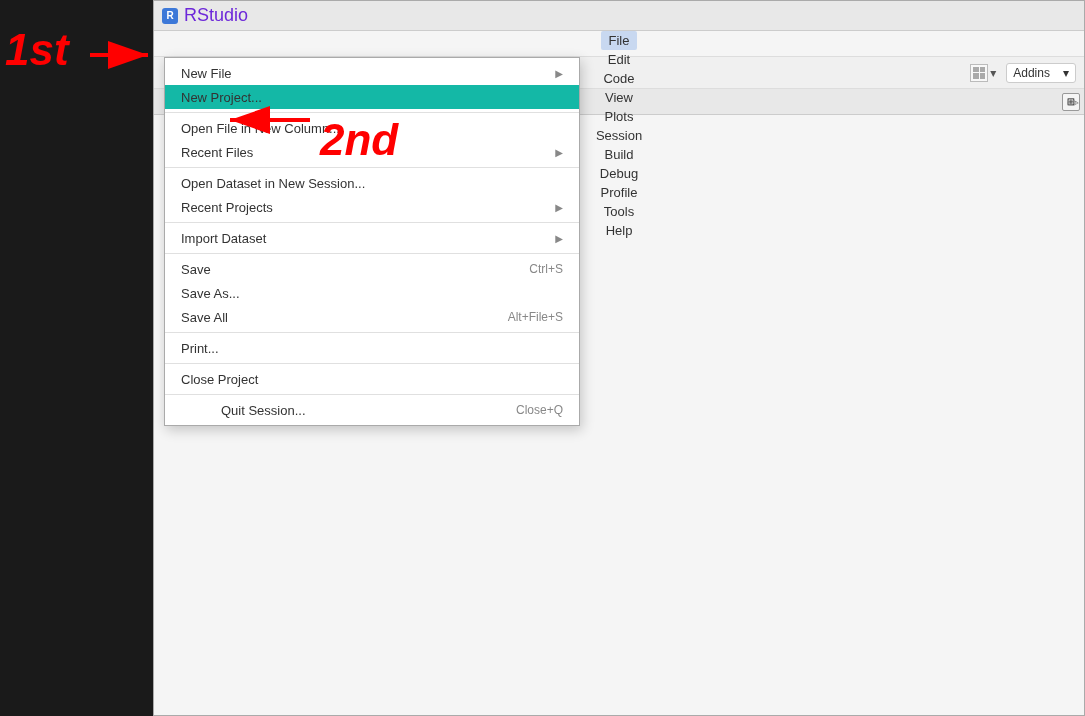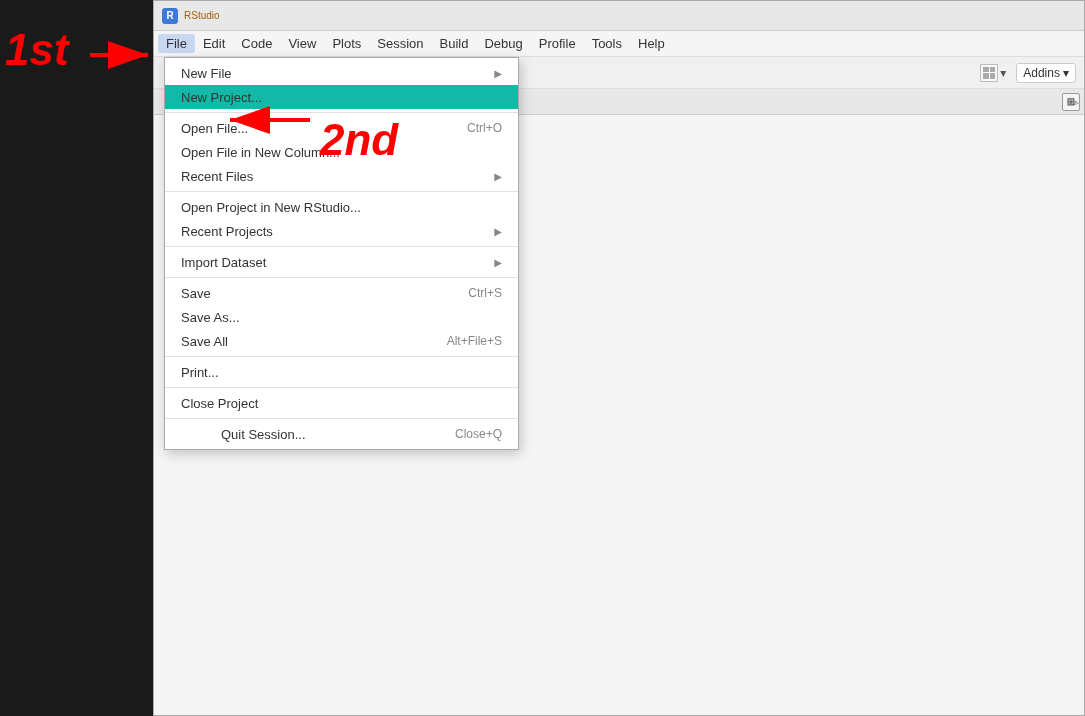"RStudio" .title-bar-text { color: #a16207 -> #6d28d9; font-size: 10px -> 18px }
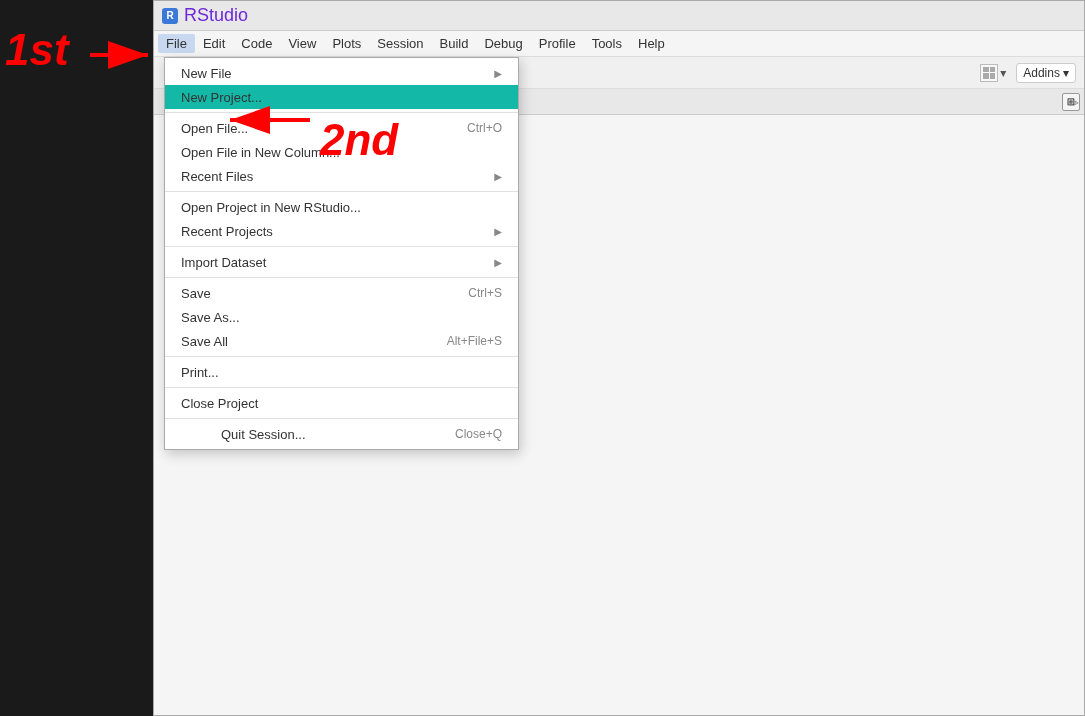"File" .menu-bar { flex-direction: none -> column }
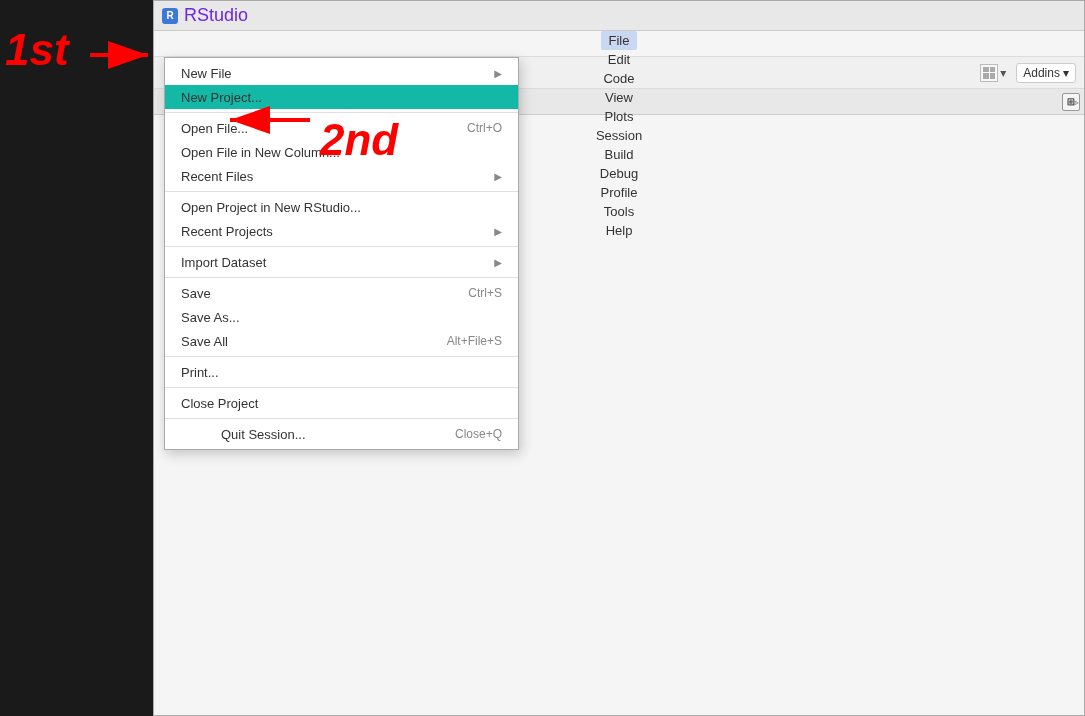"New File" .dropdown-menu { width: 355px -> 416px }
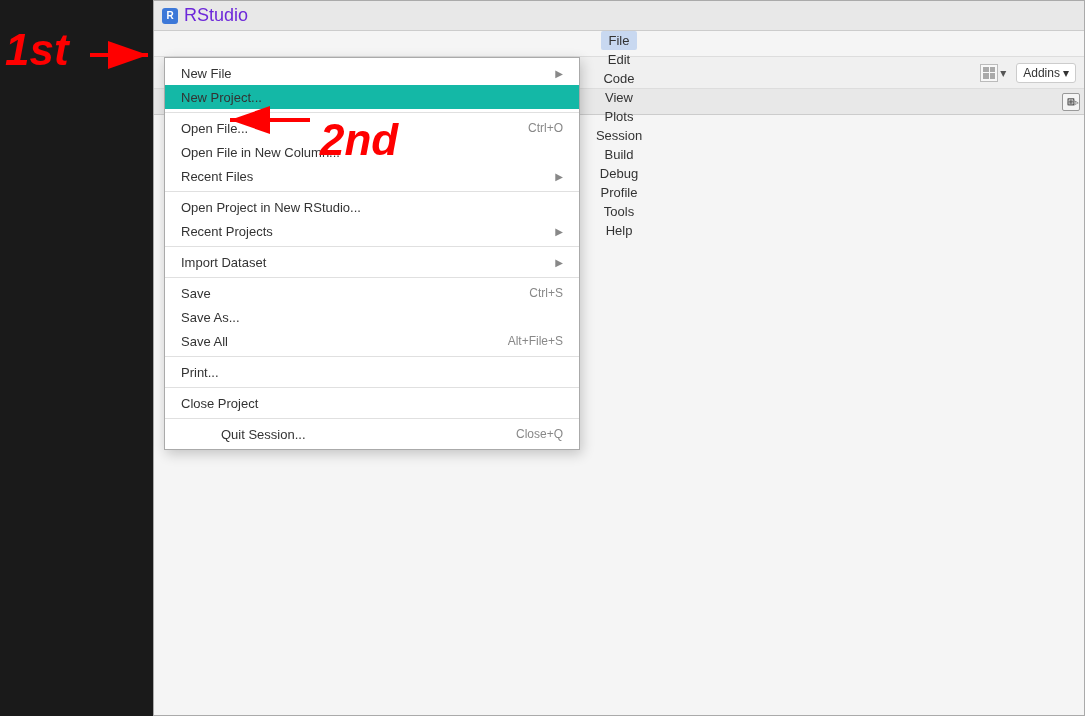"Addins" .toolbar-btn { gap: 3px -> 13px }
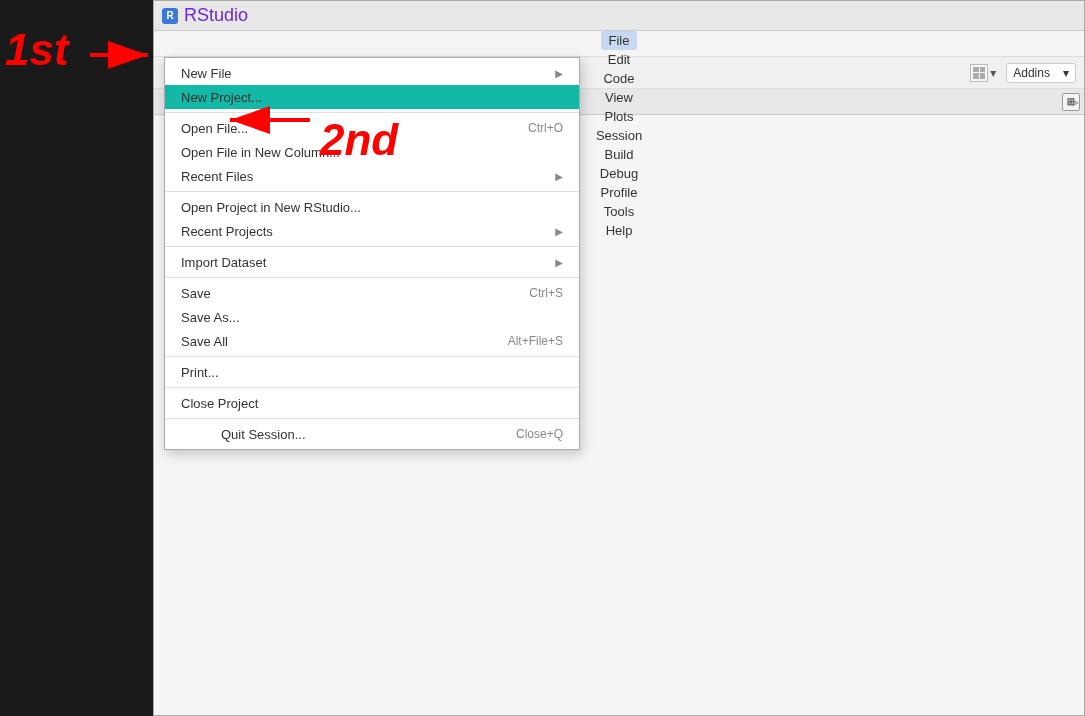"Open File..." div.dropdown-item { html: <div> <span>Open File...</span> <span>Ctrl+O</span> </div> -> none }
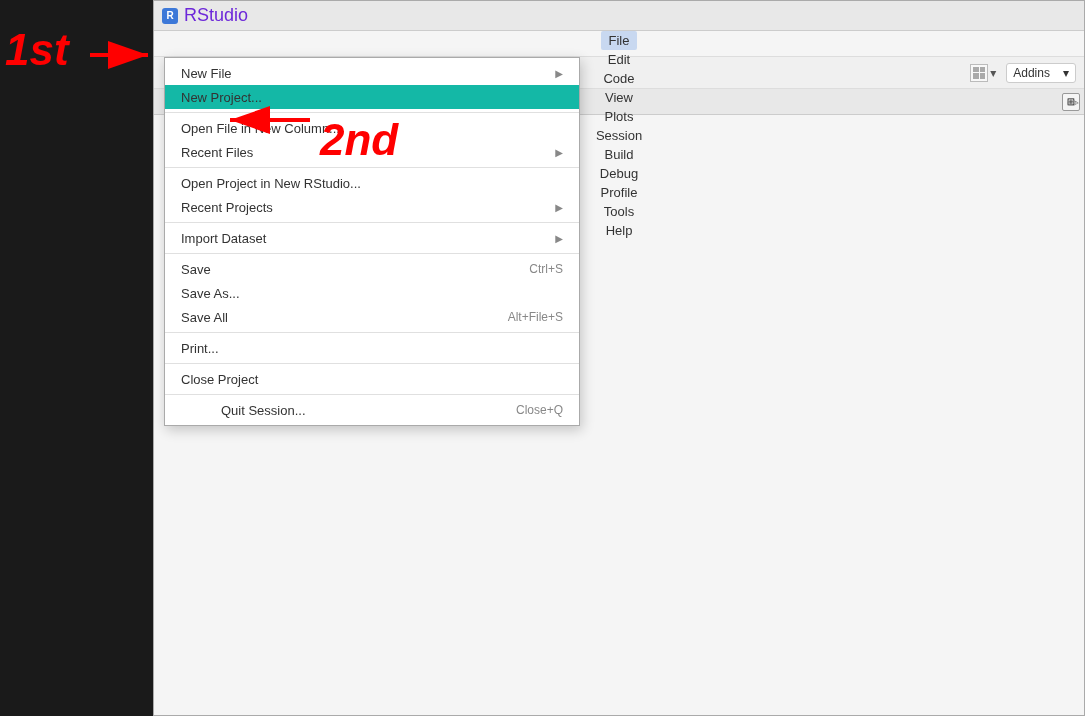"Open Project in New RStudio..." span { text: Project in New RStudio -> Dataset in New Session }
